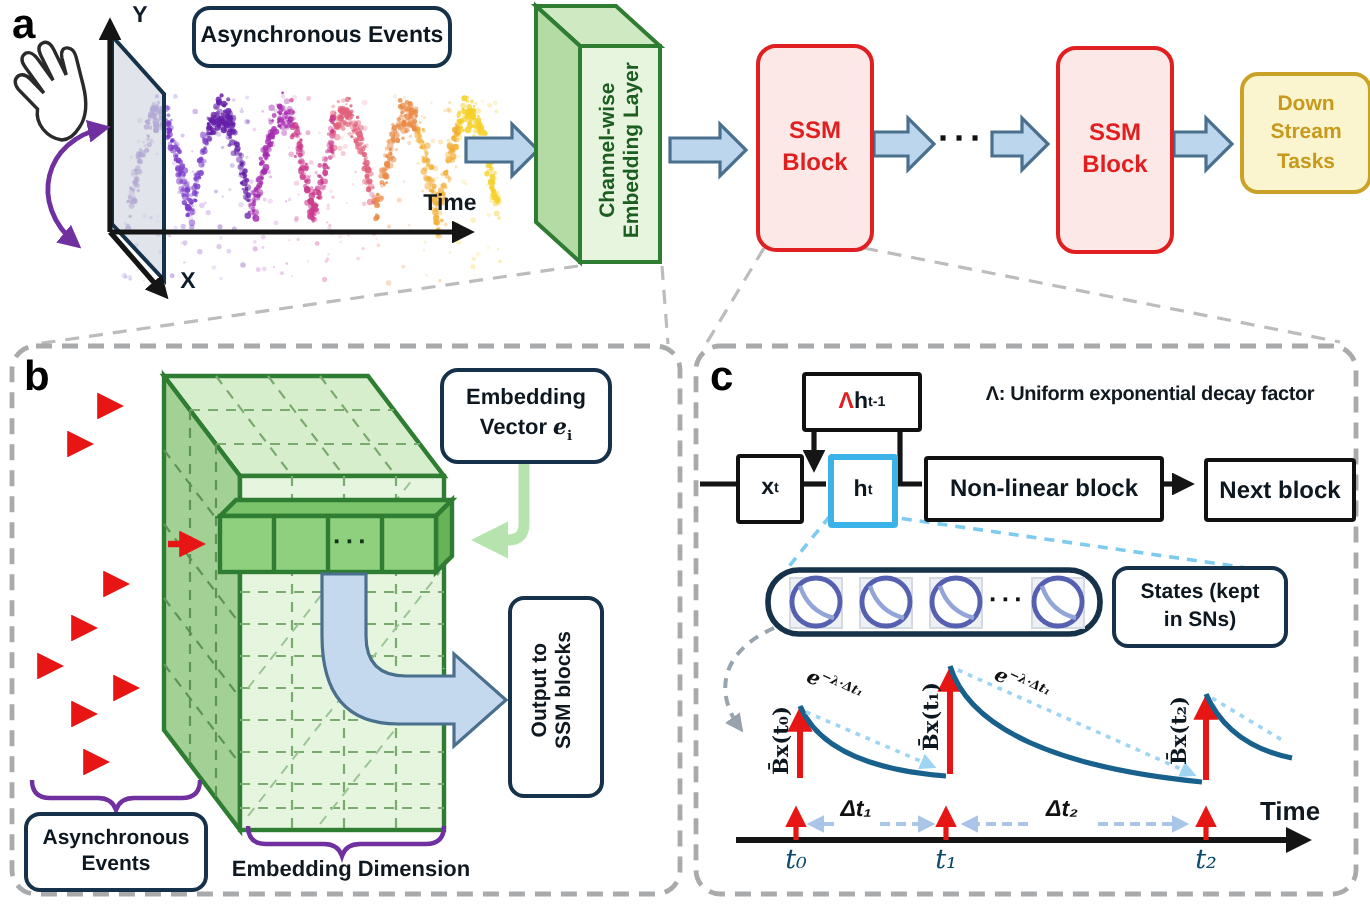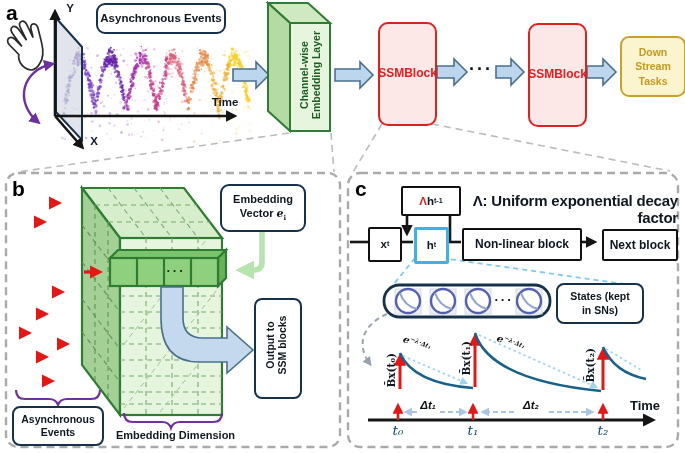"SSM" .ssmbox { flex-direction: row -> column }
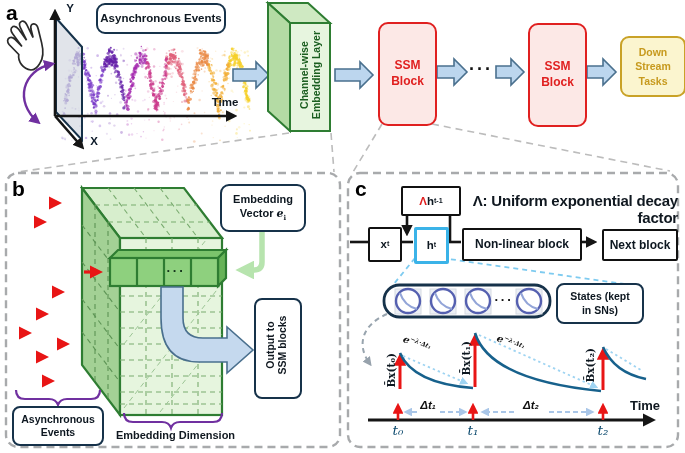"Λ: Uniform exponential decay factor" div.lbl { font-size: 15px -> 10px; text-align: right -> center }
